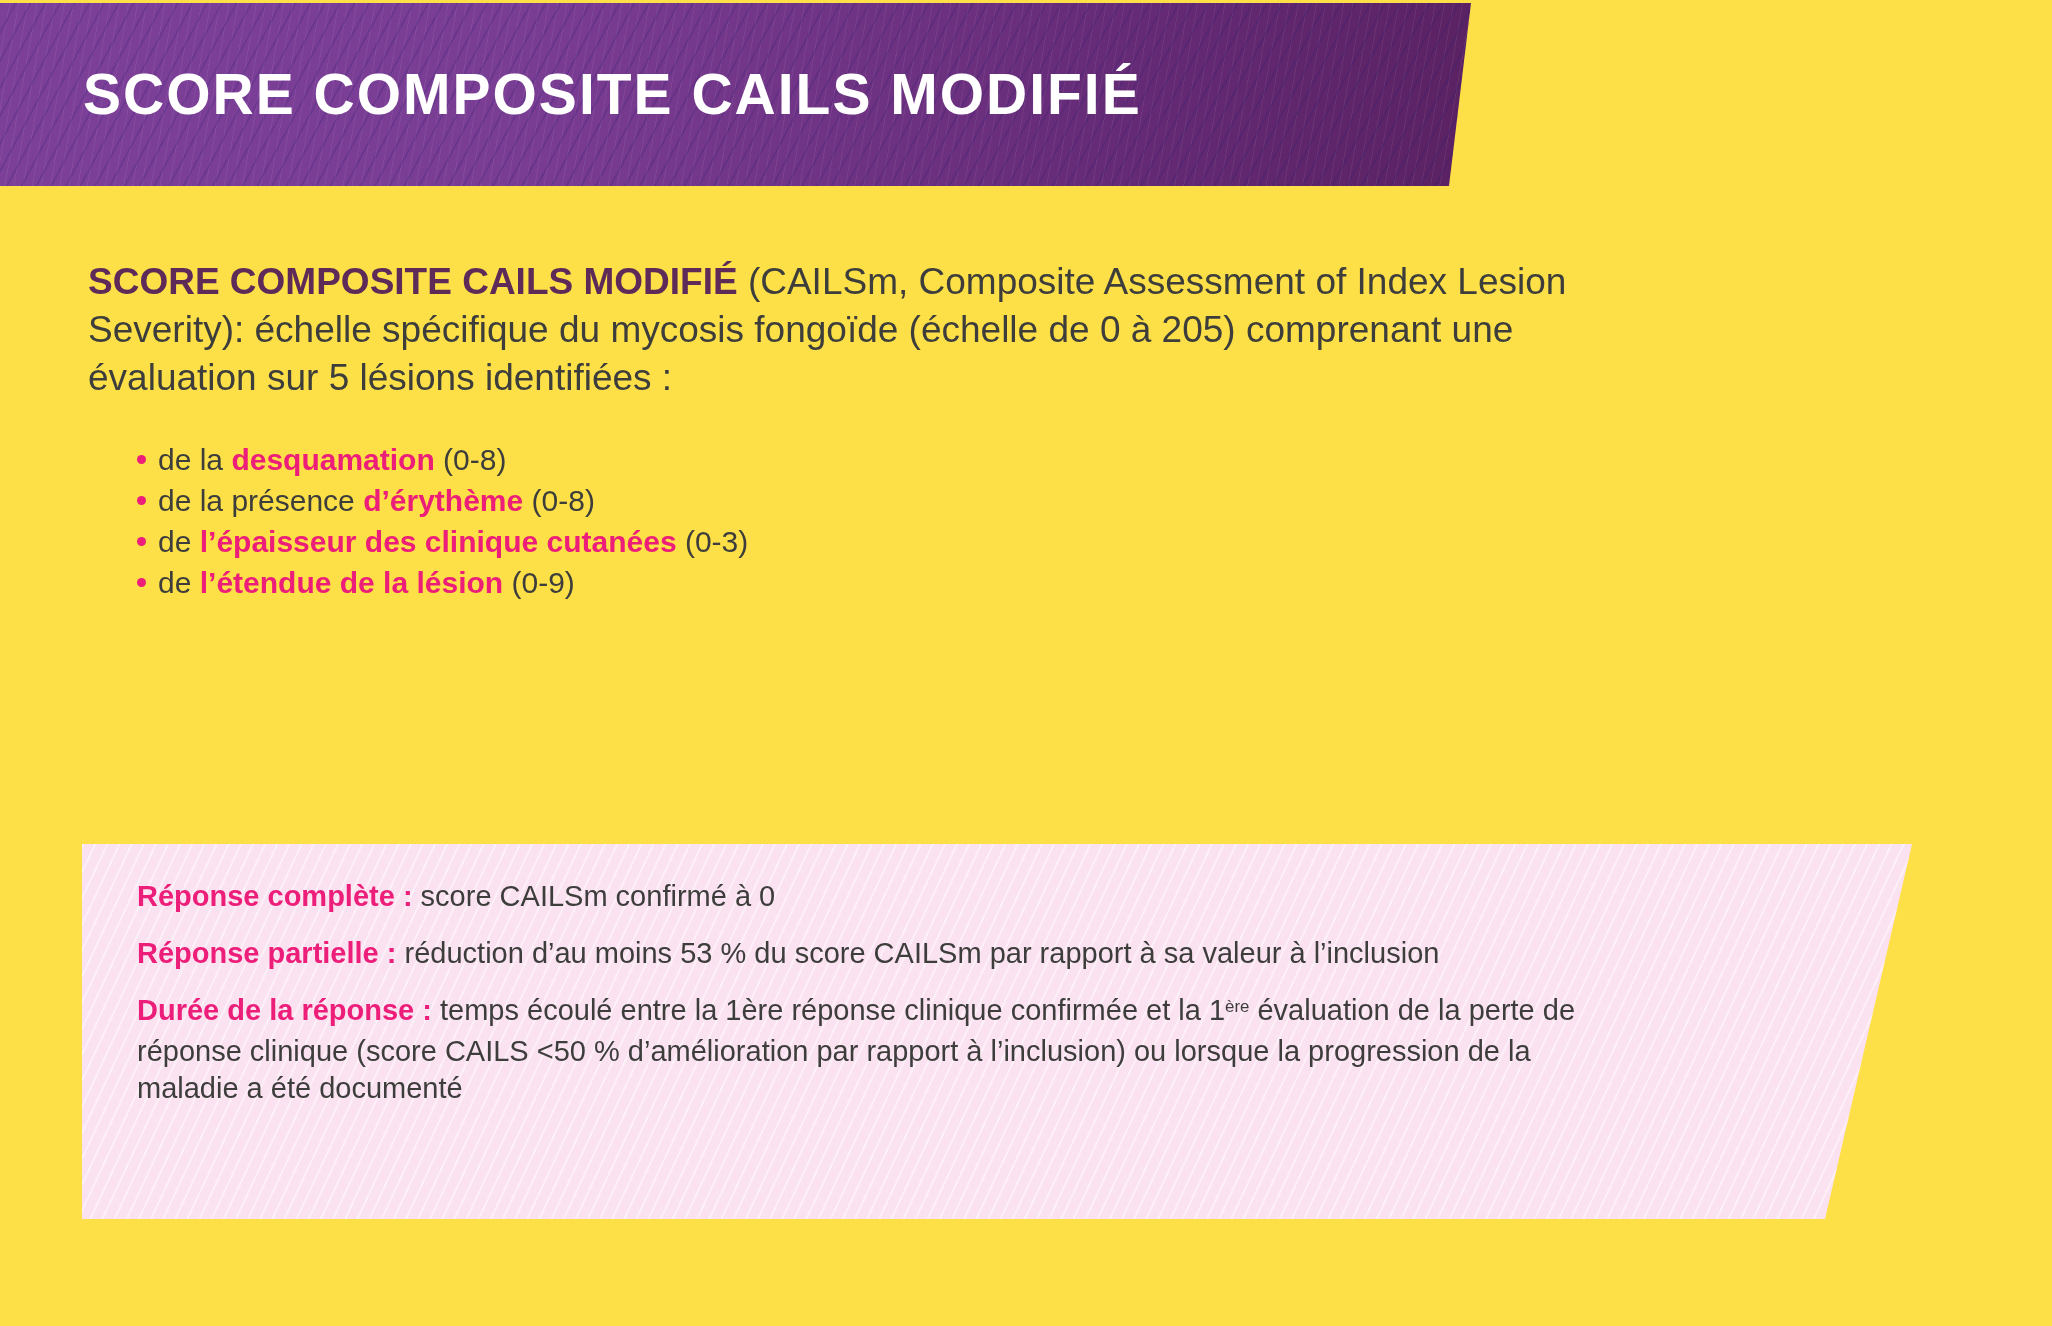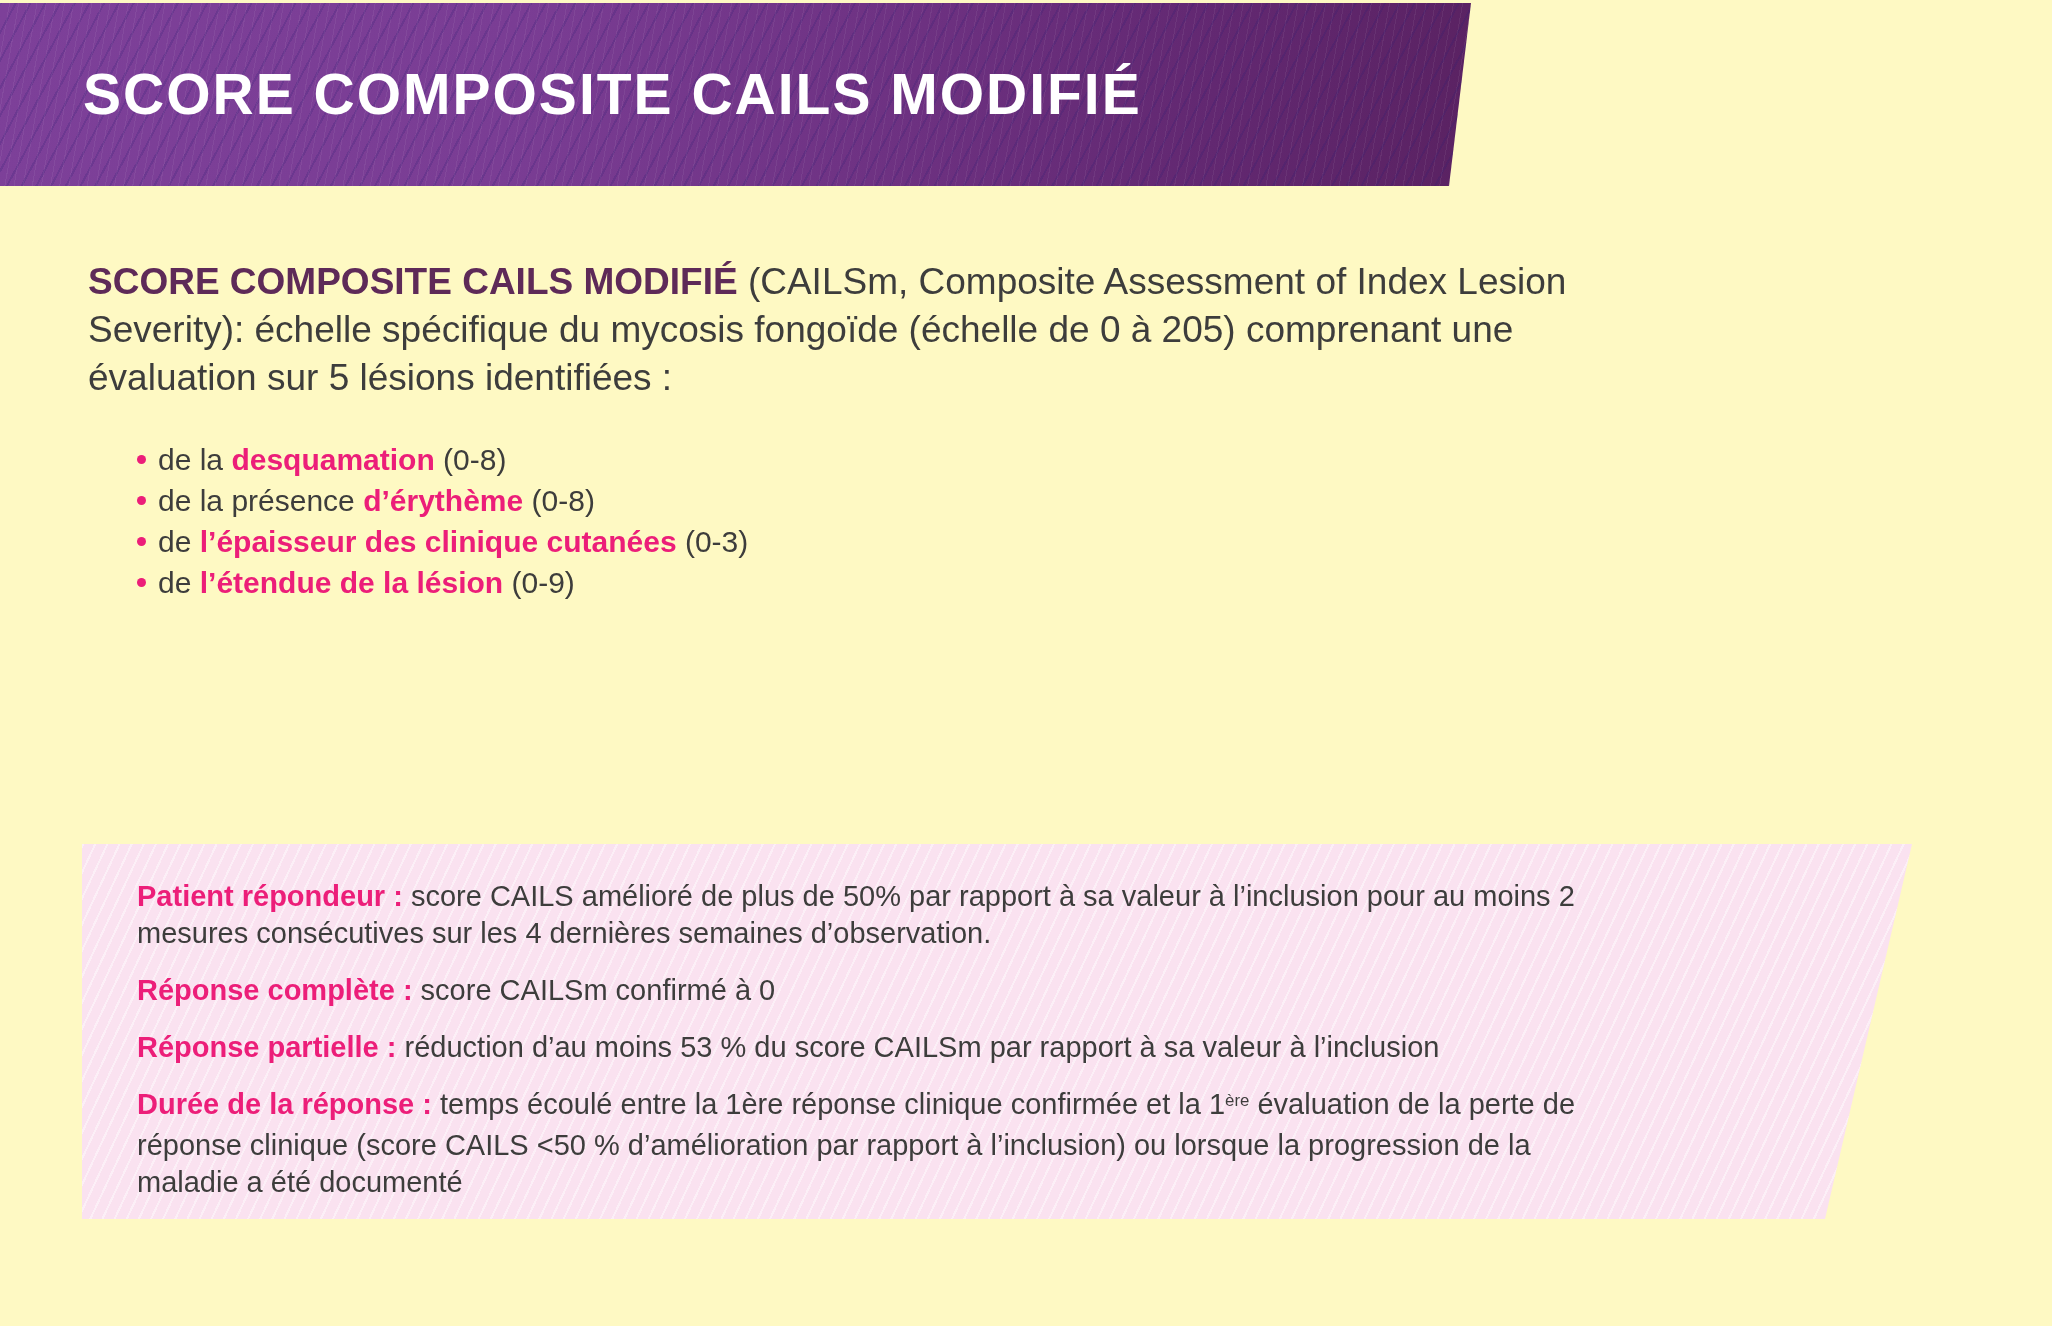"SCORE COMPOSITE CAILS MODIFIÉ" .page { background: #fef9c3 -> #fde047 }
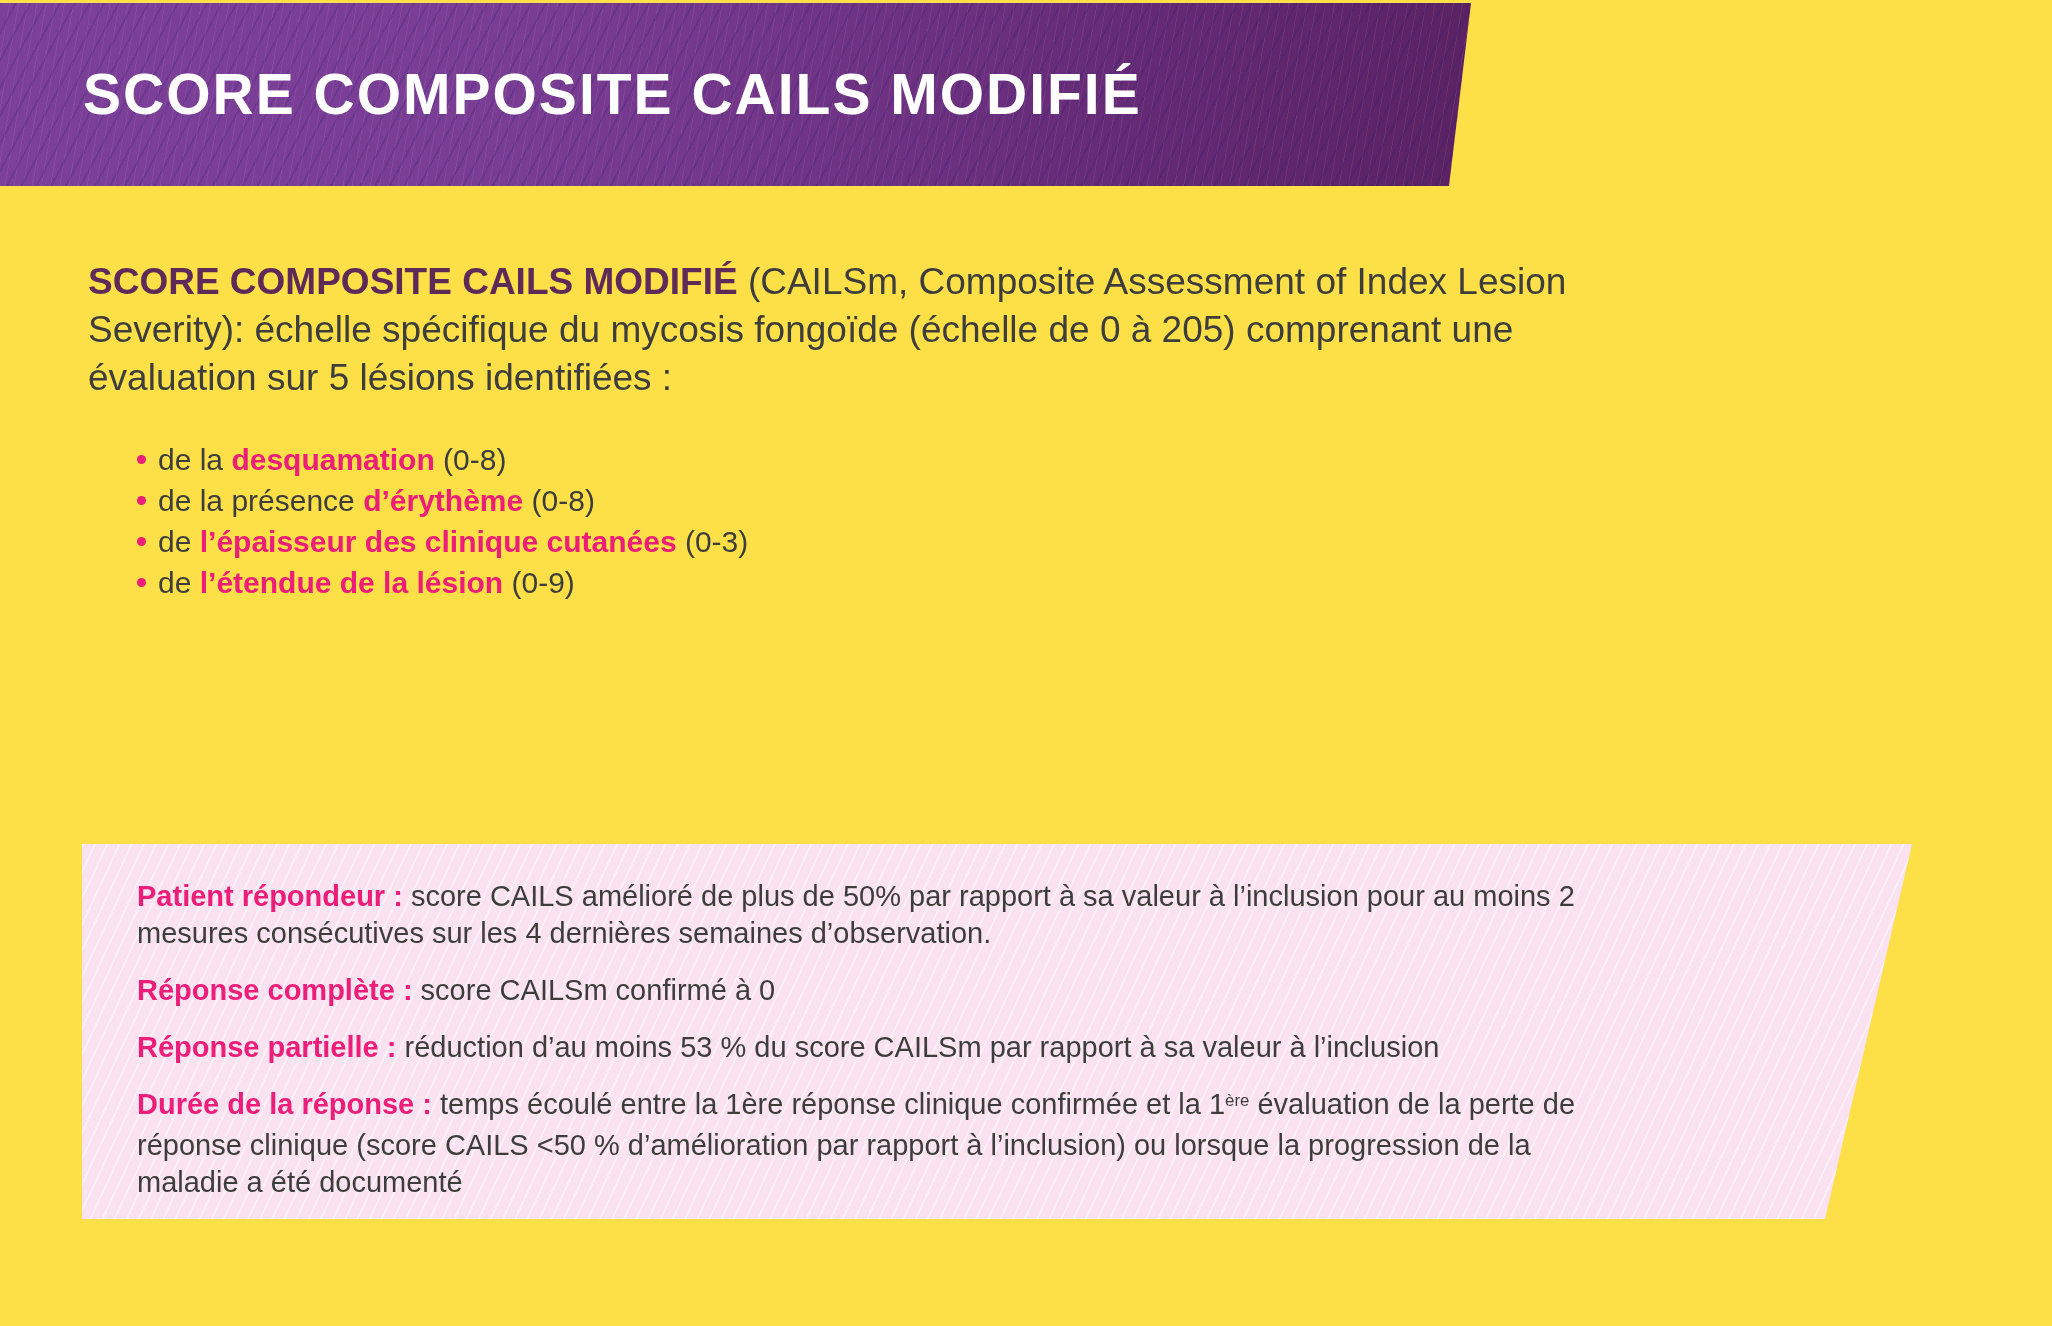"Patient répondeur : score CAILS" p { html: <p><strong>Patient répondeur :</strong><span> score CAILS amélioré de plus de 50% par rapport à sa valeur à l’inclusion pour au moins 2 mesures consécutives sur les 4 dernières semaines d’observation.</span></p> -> none }
